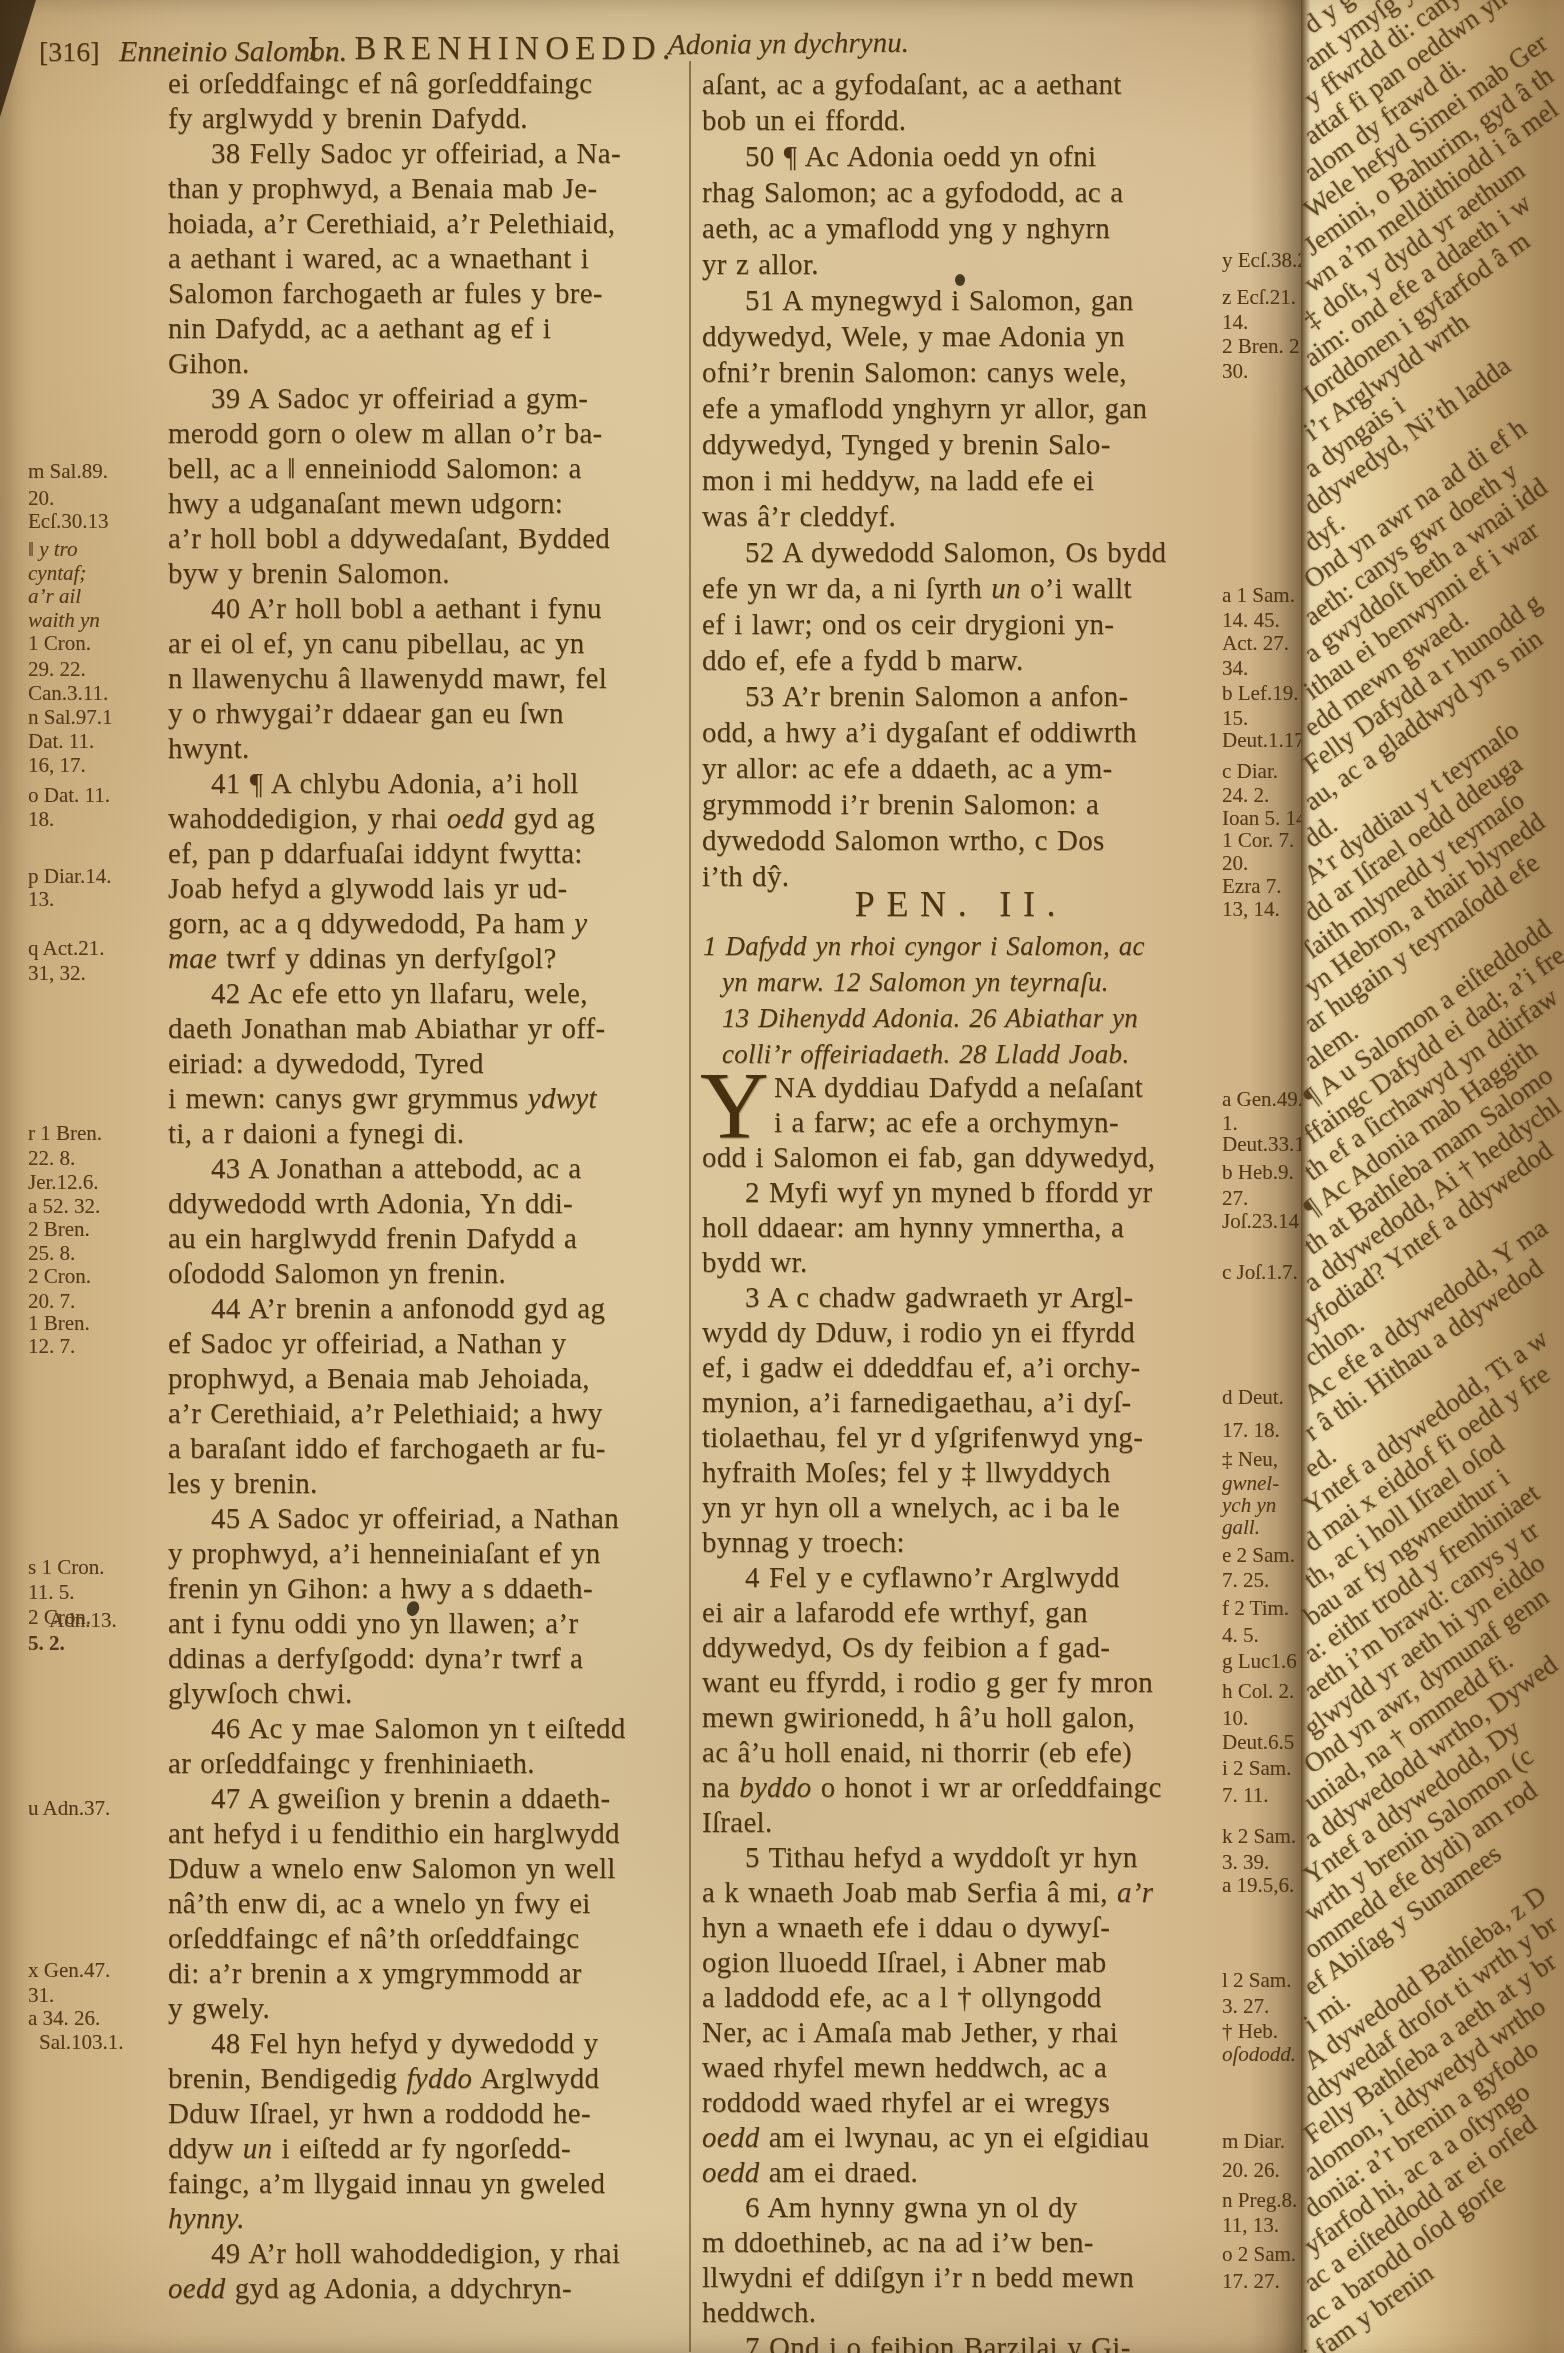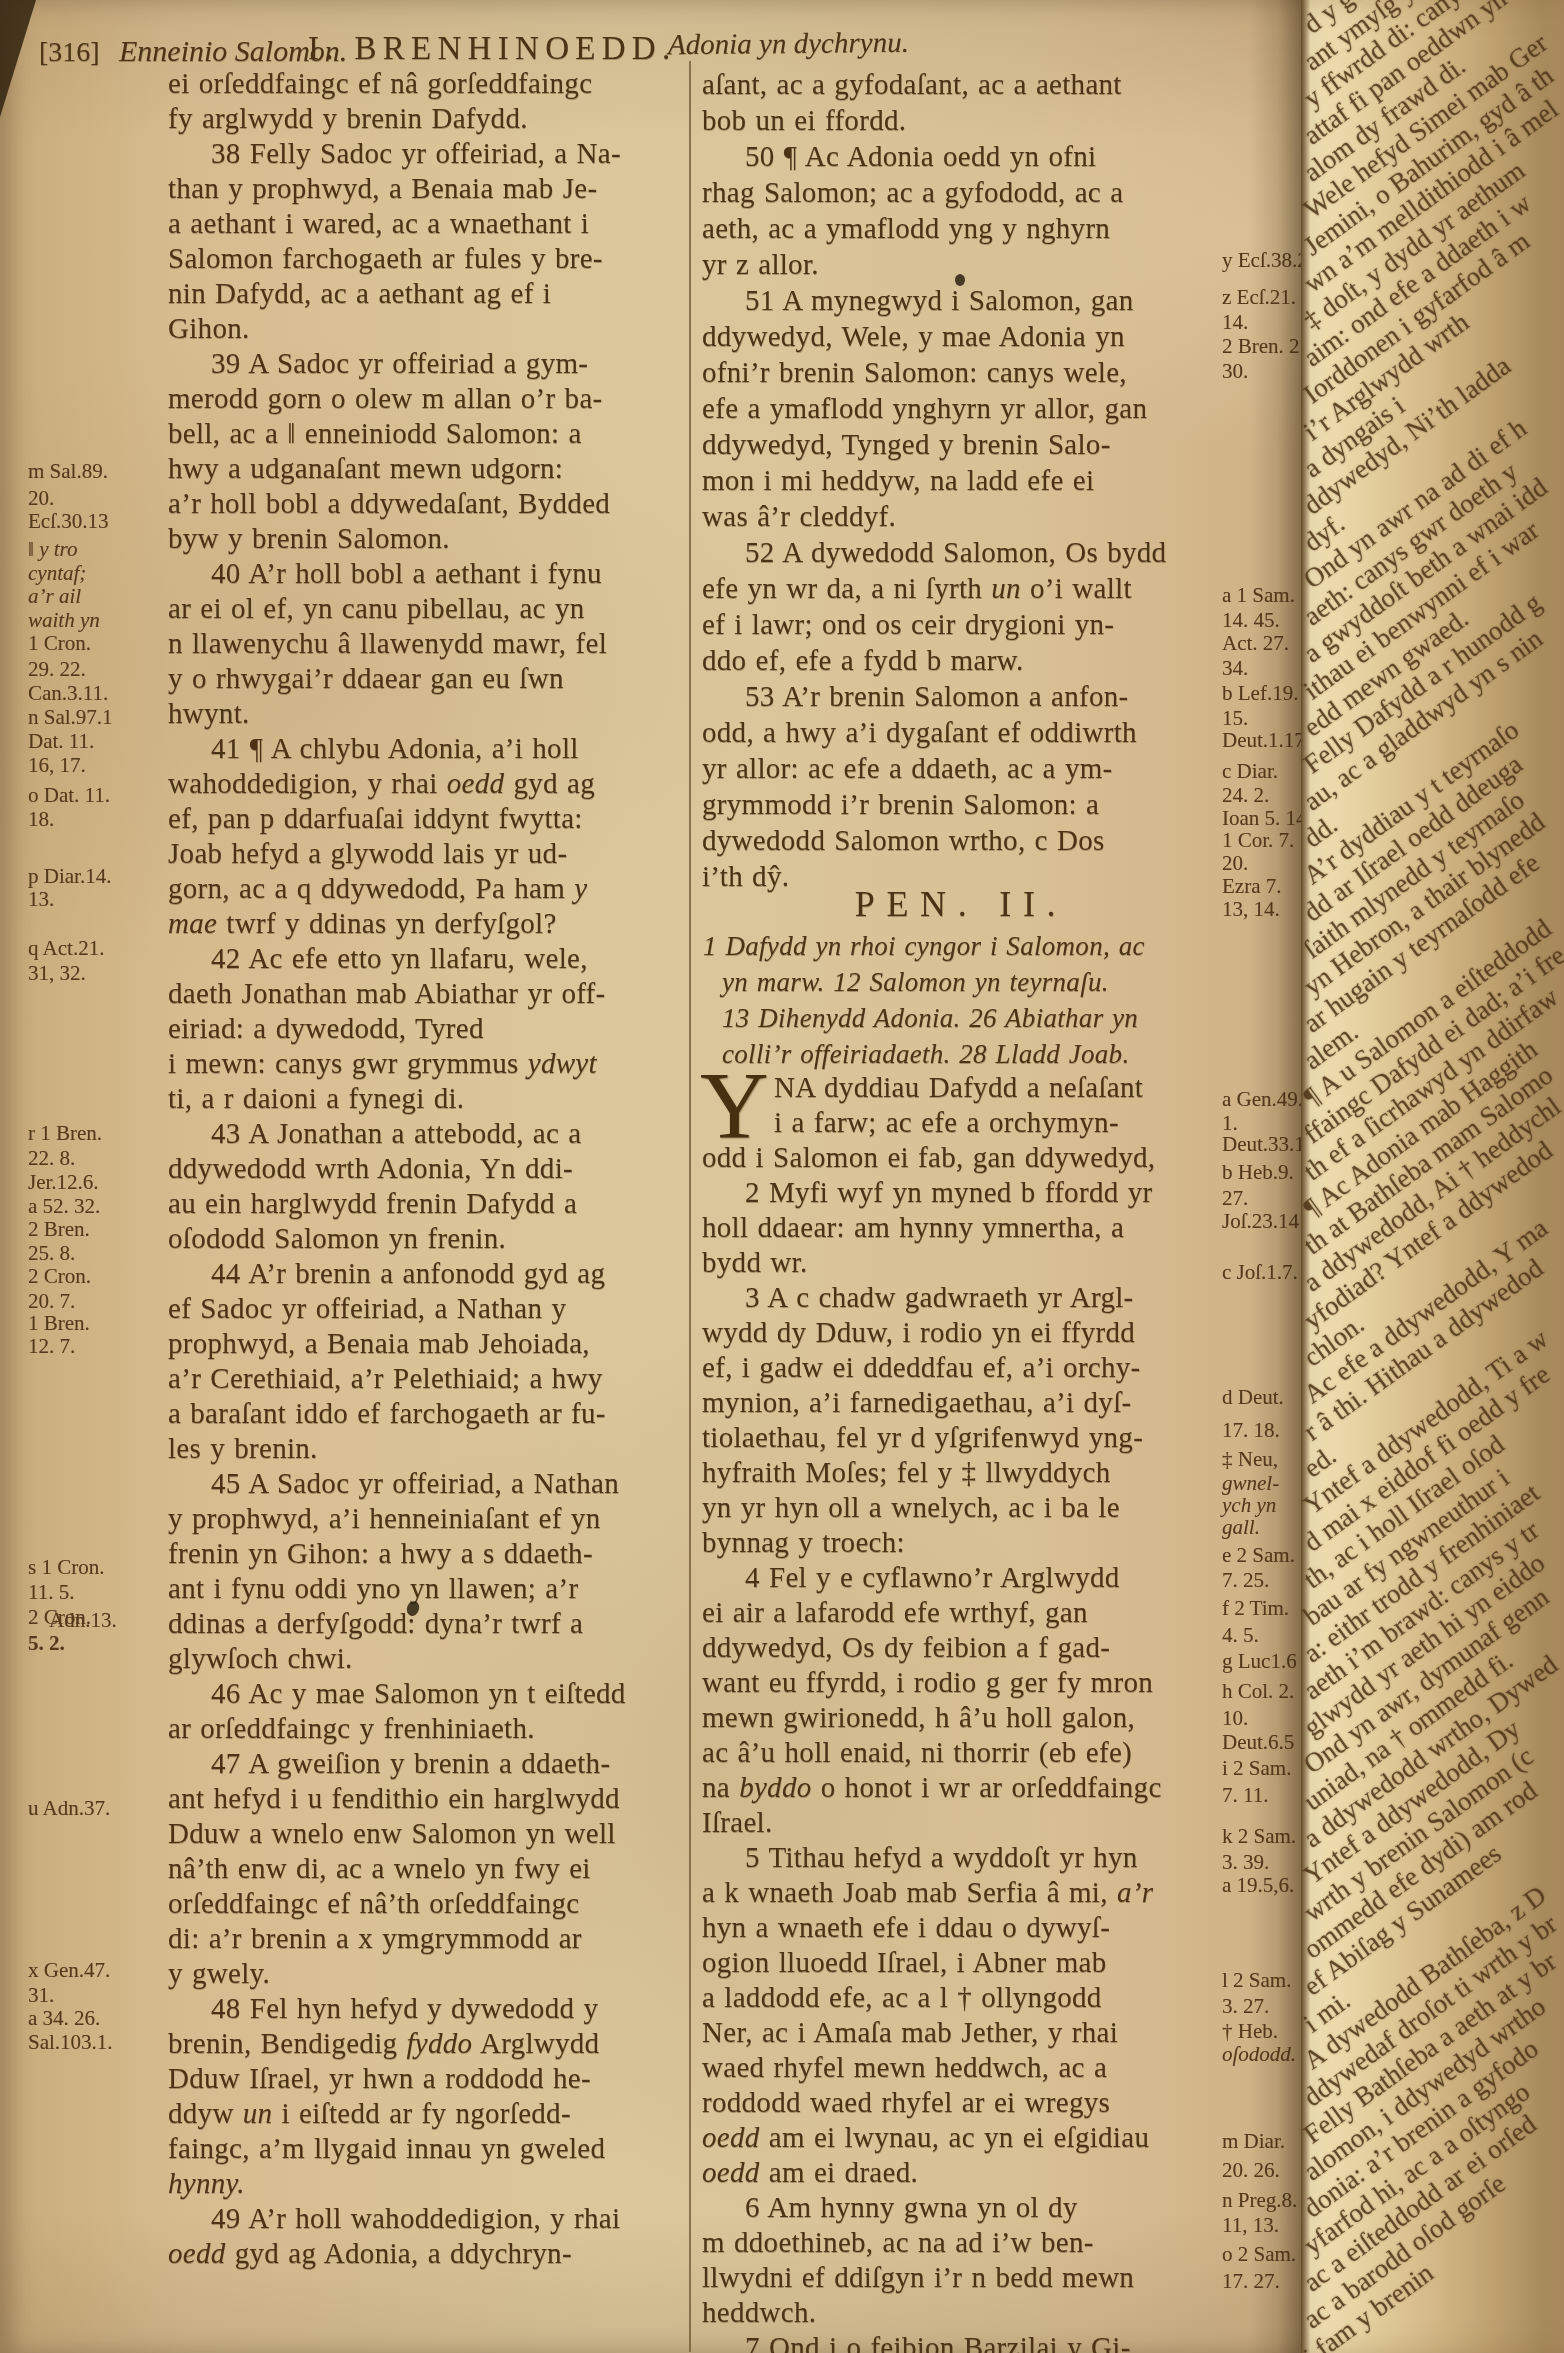"hoiada, a’r Cerethiaid, a’r Pelethiaid," div.line { html: none -> <div>hoiada, a’r Cerethiaid, a’r Pelethiaid,</div> }
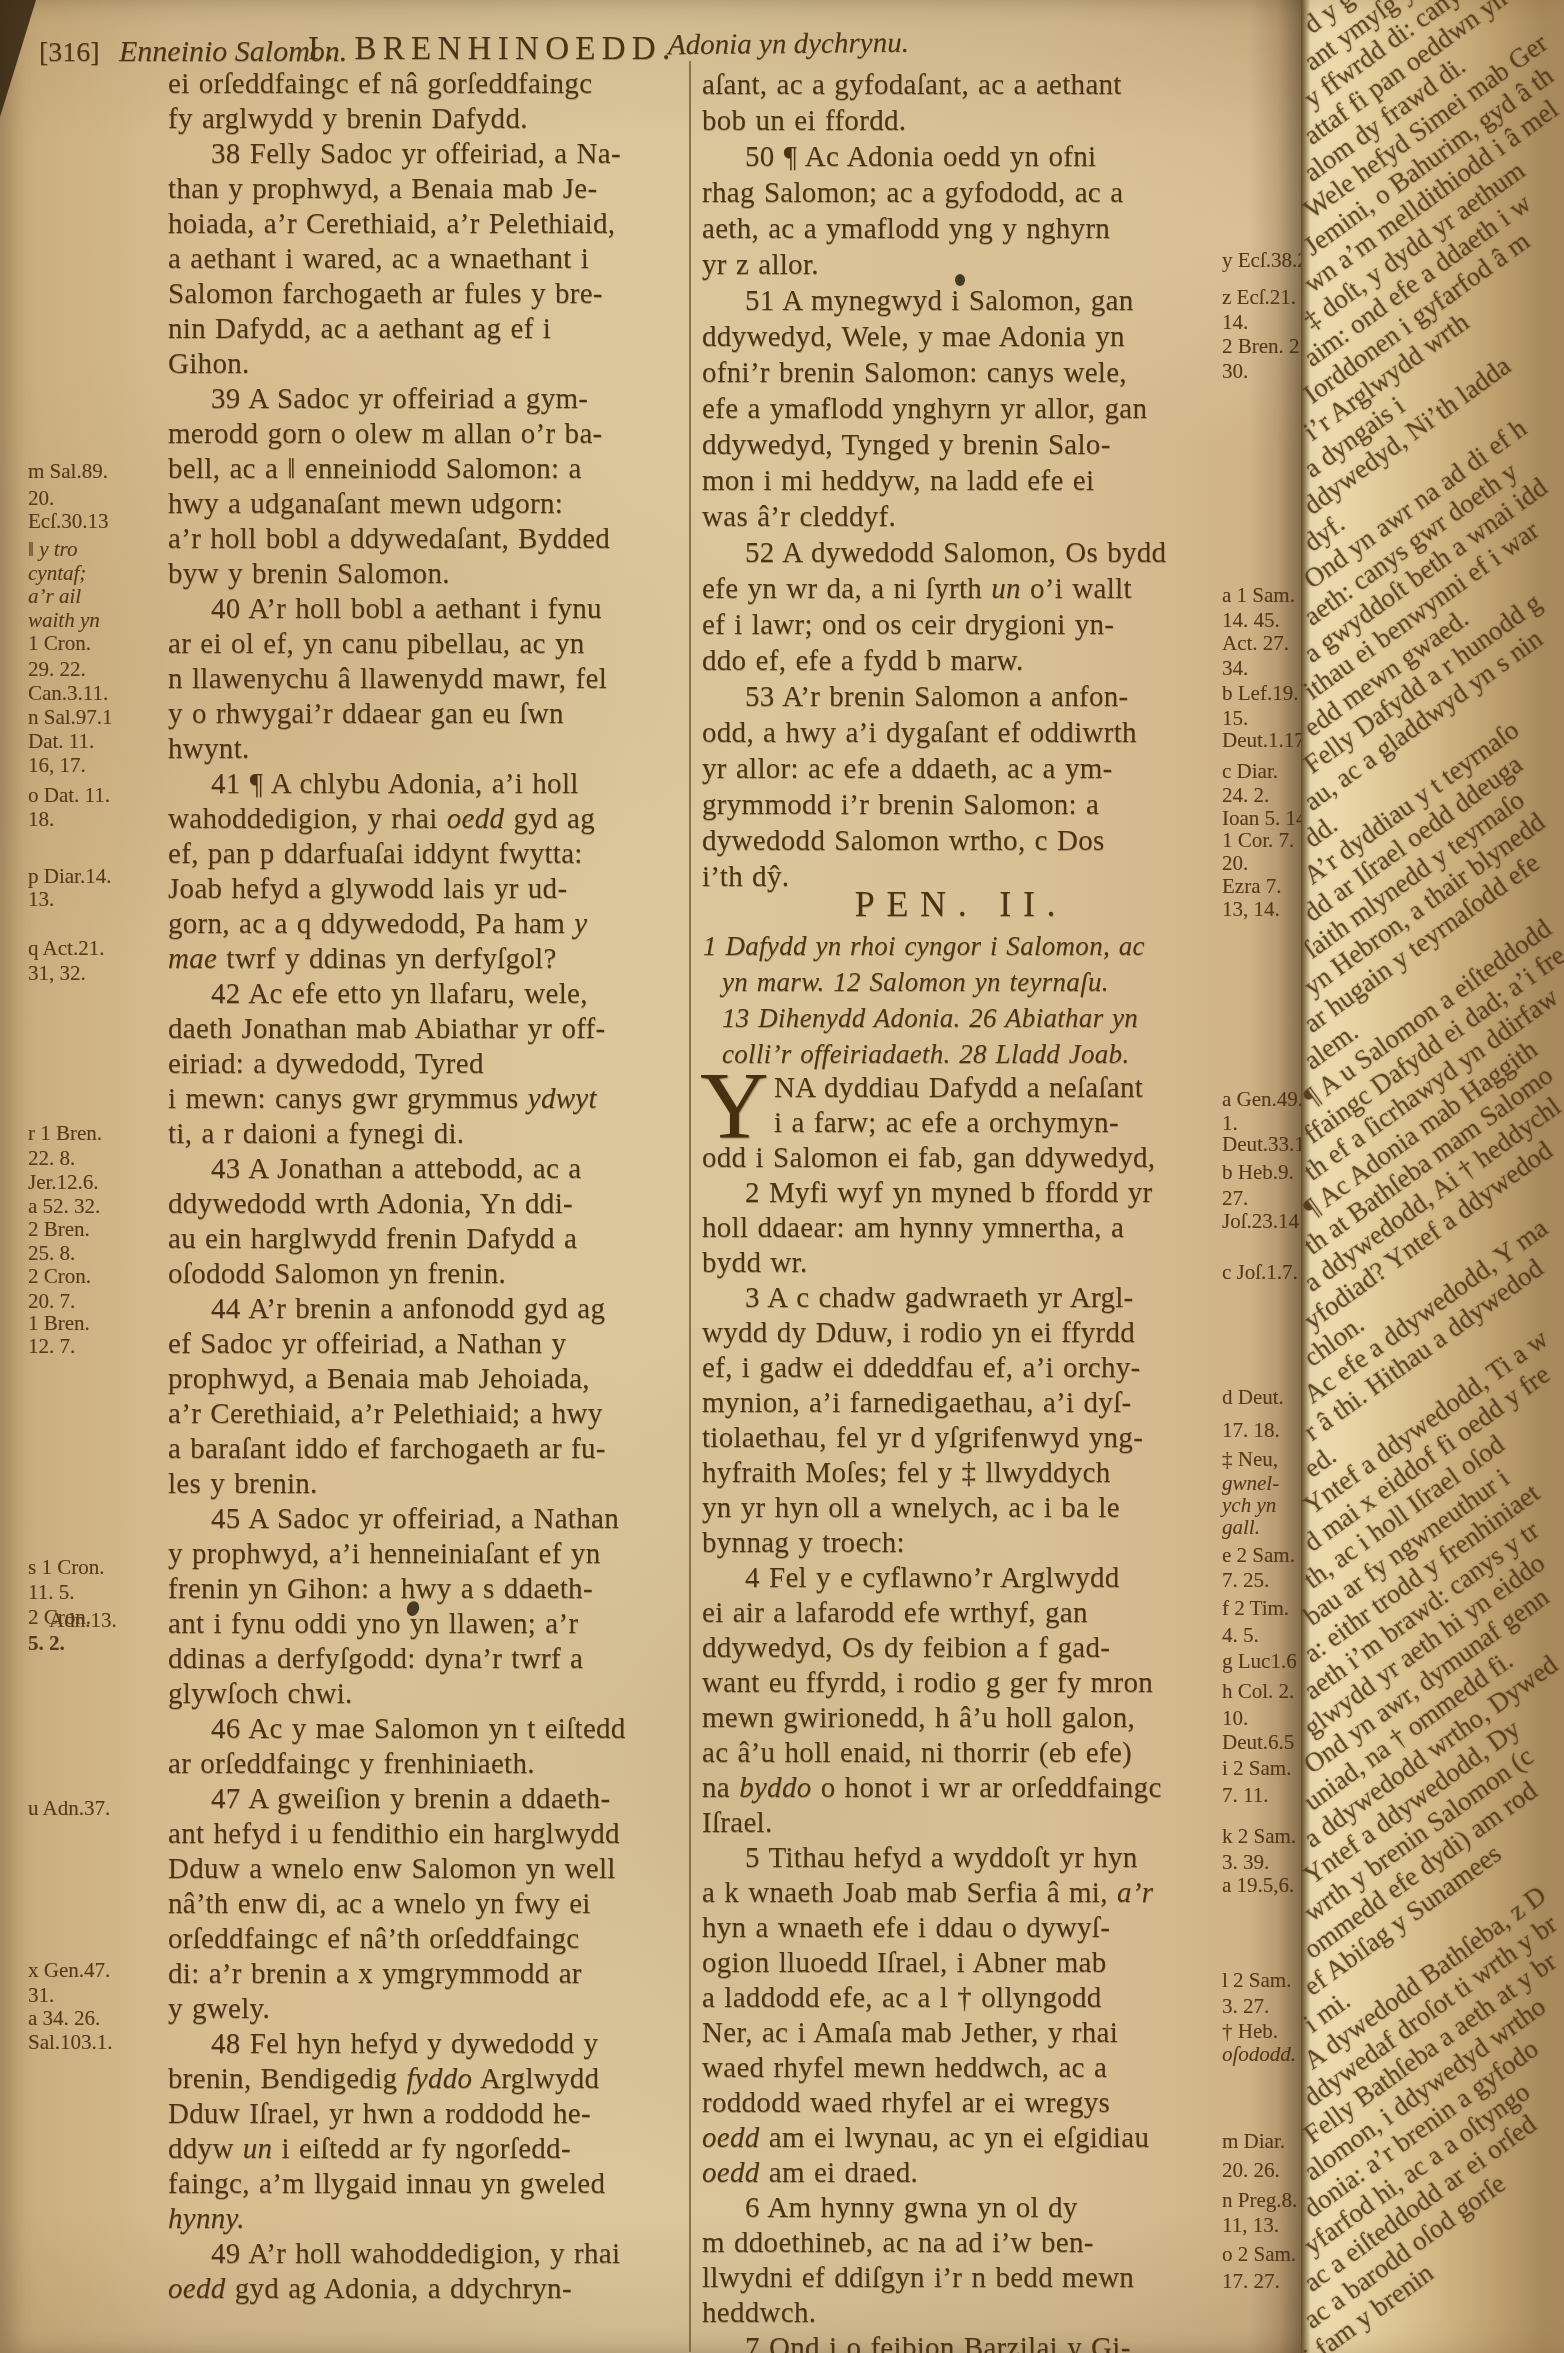"Sal.103.1." div.mnote { margin-left: none -> 11px }
